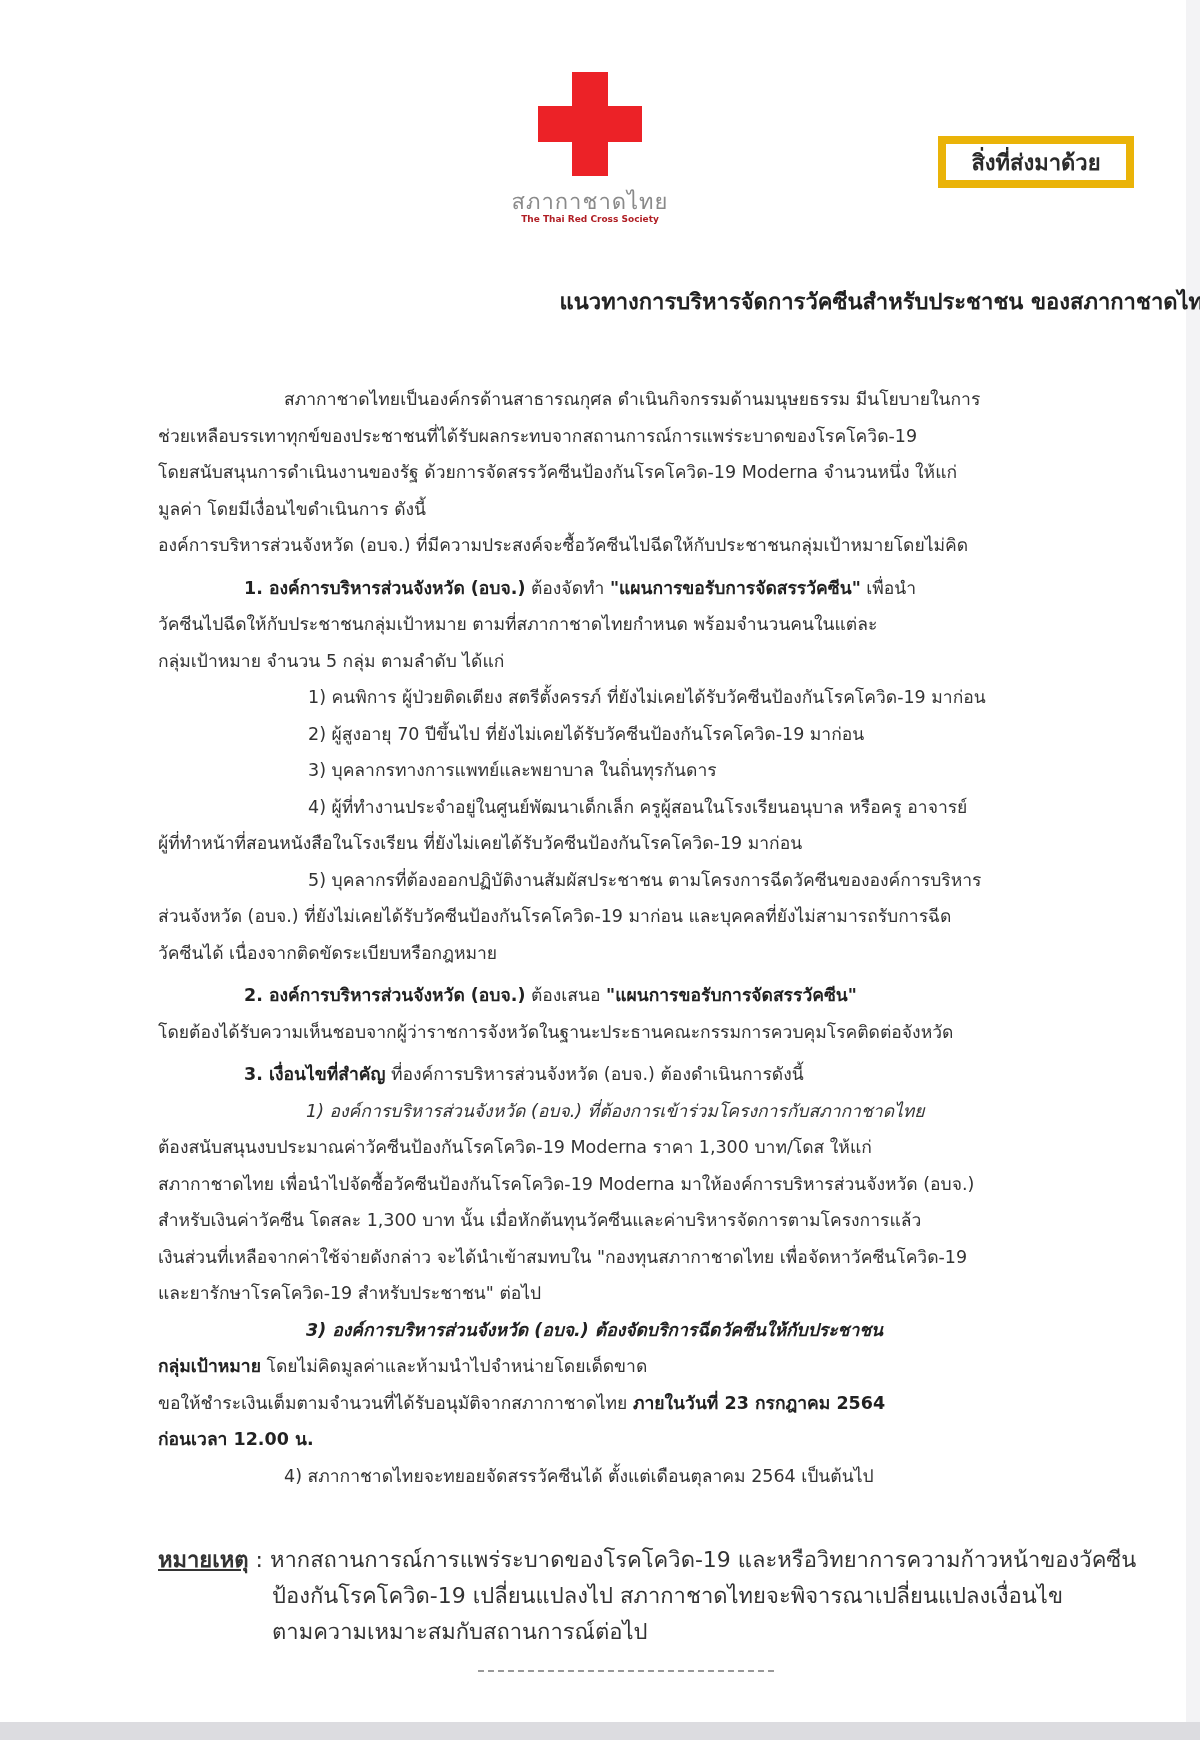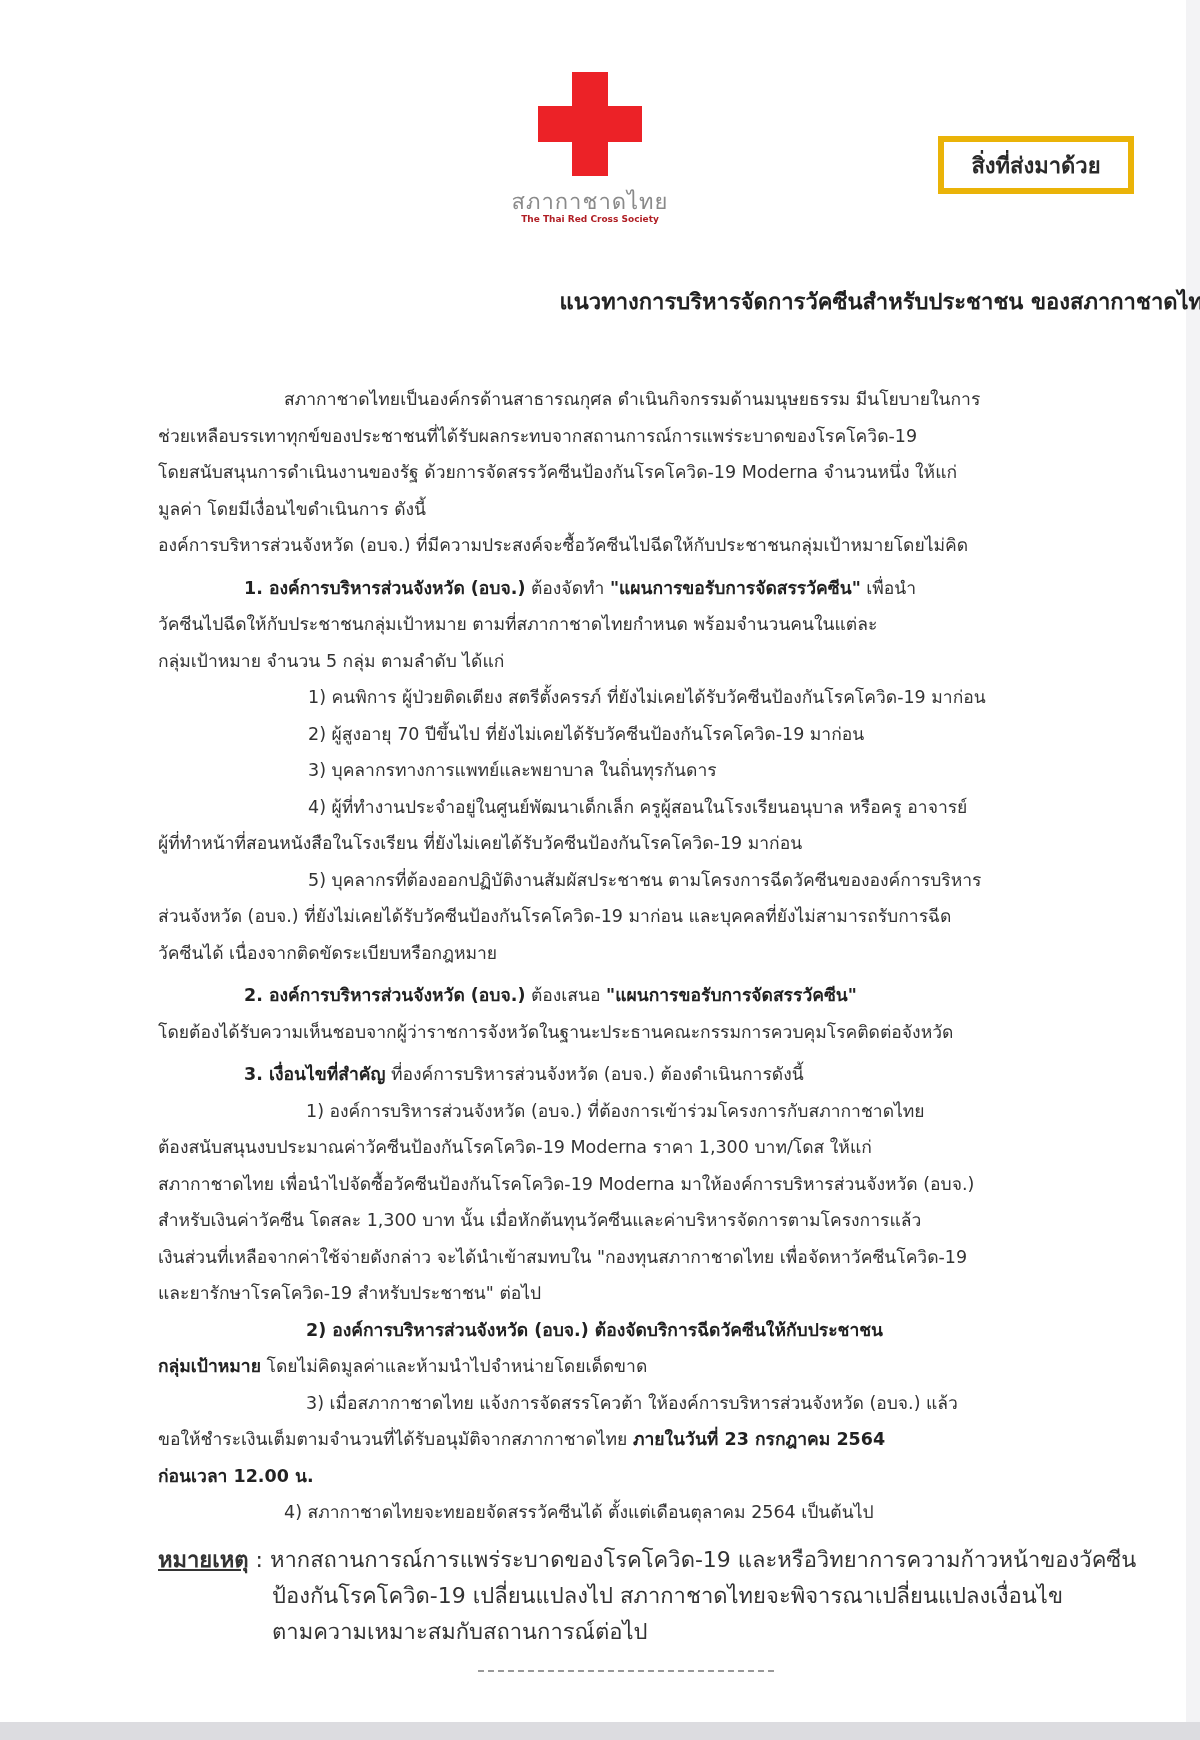"สิ่งที่ส่งมาด้วย" .enclosure { border: 6px solid #eab308 -> 8px solid #eab308; height: 58px -> 52px }
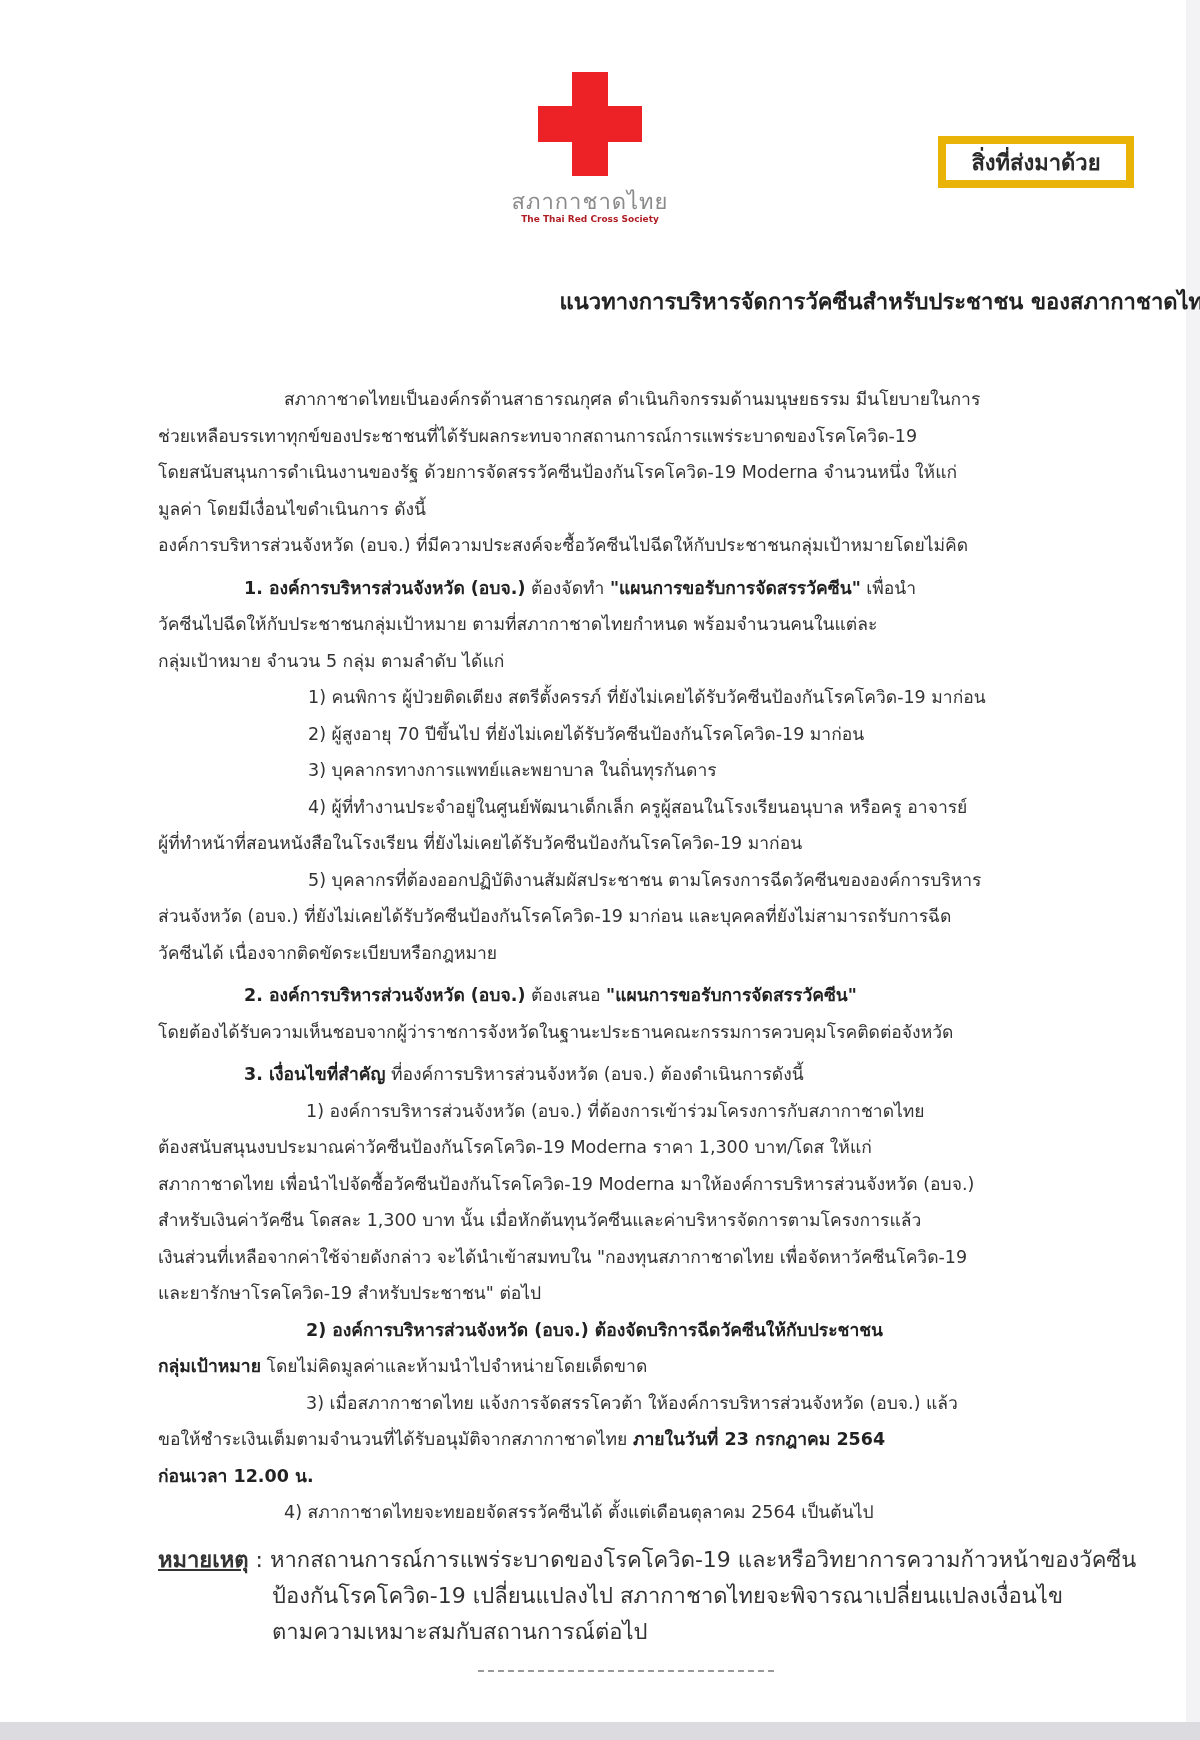"1) องค์การบริหารส่วนจังหวัด (อบจ.)" .ind2 { font-style: none -> italic }
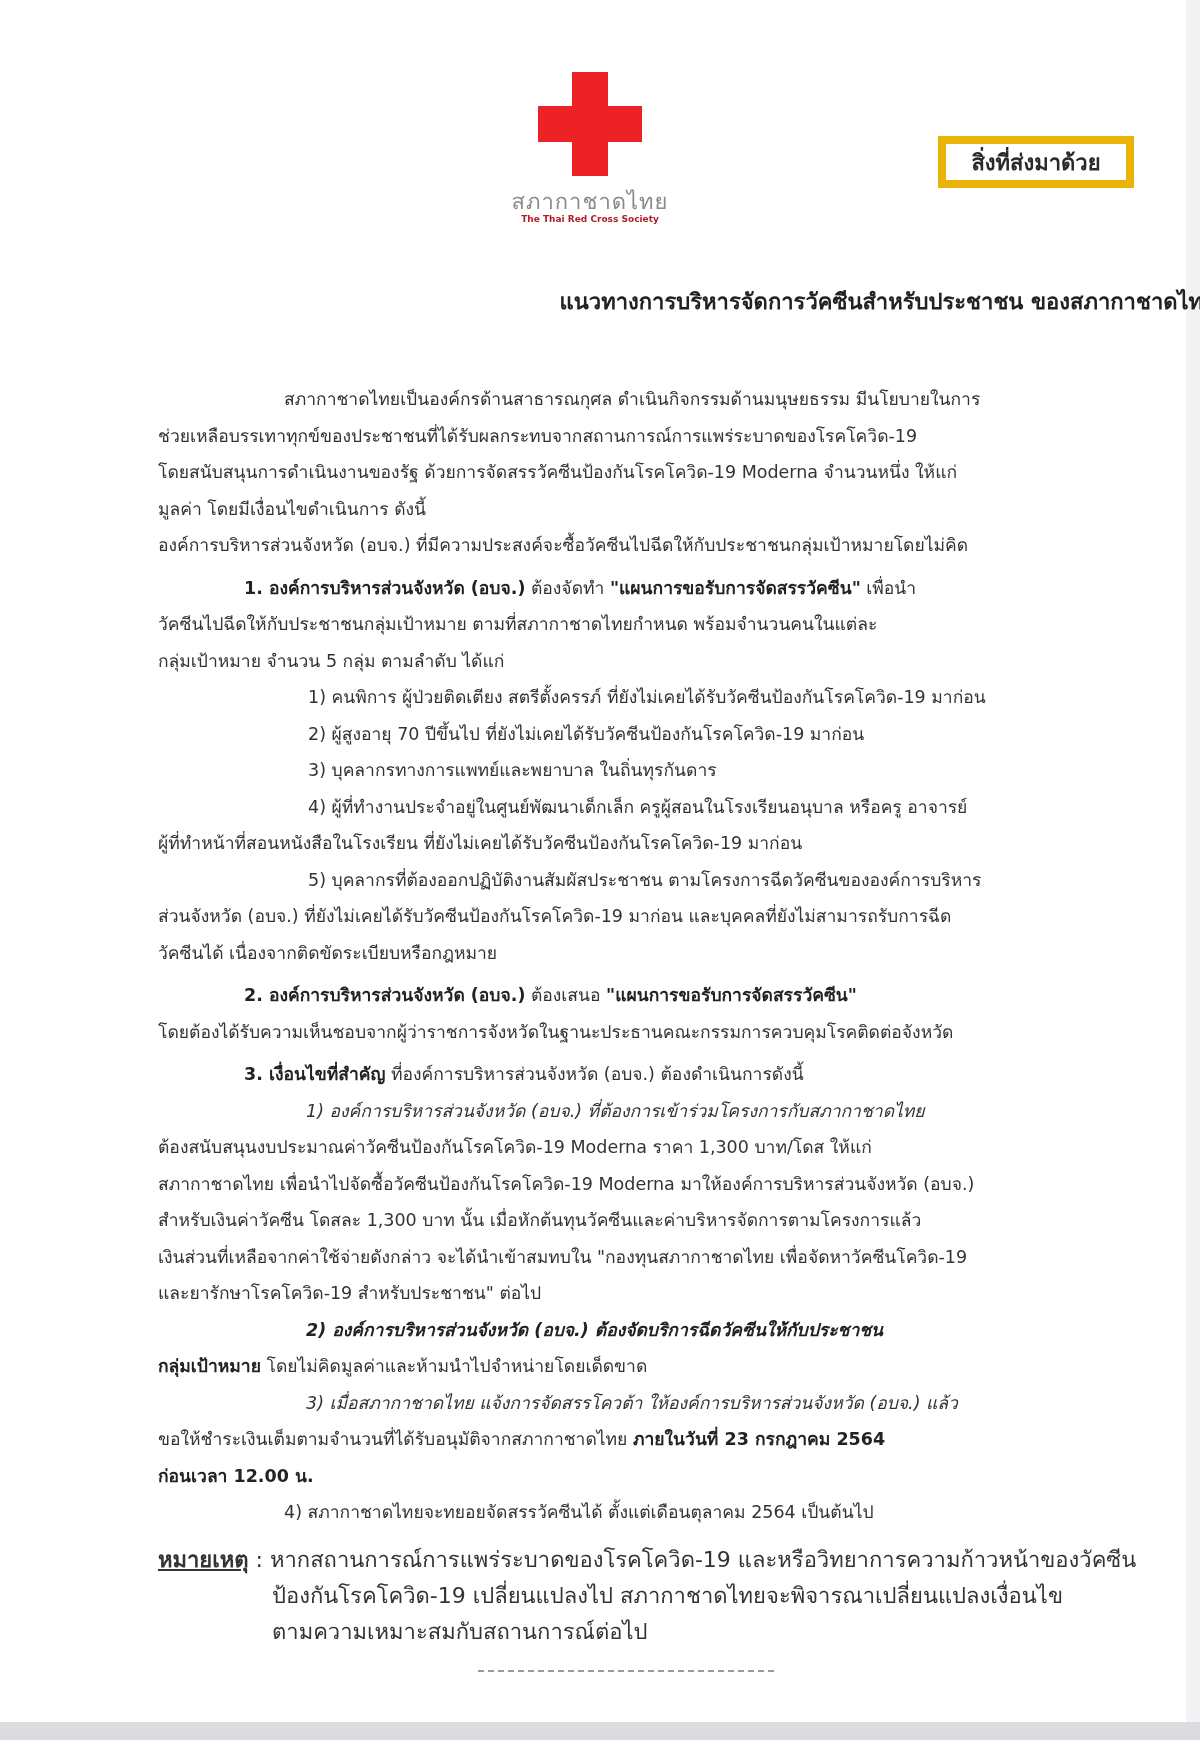"2) องค์การบริหารส่วนจังหวัด (อบจ.)" div.line { text: 2 -> 3 }
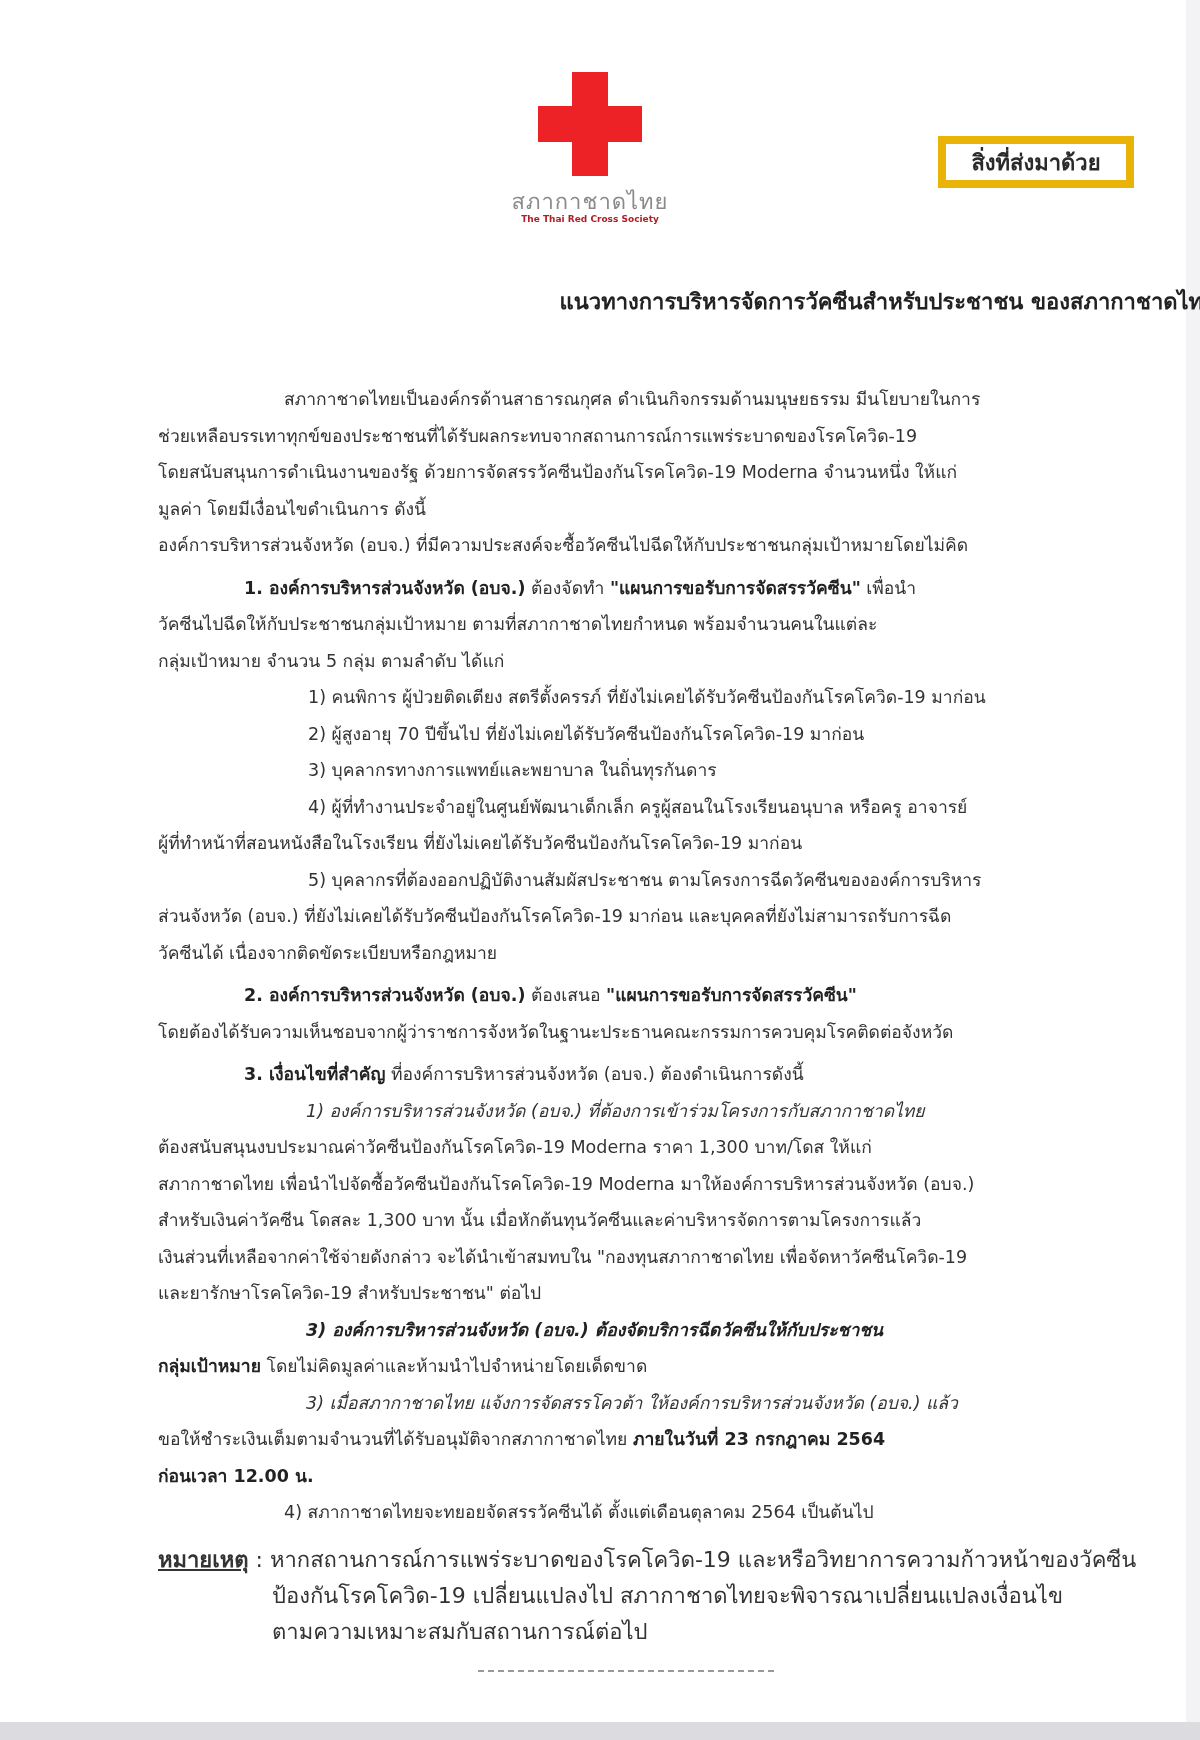"3) เมื่อสภากาชาดไทย แจ้งการจัดสรรโควต้า" div.line { html: <div>3) เมื่อสภากาชาดไทย แจ้งการจัดสรรโควต้า ให้องค์การบริหารส่วนจังหวัด (อบจ.) แล้ว</div> -> none }
